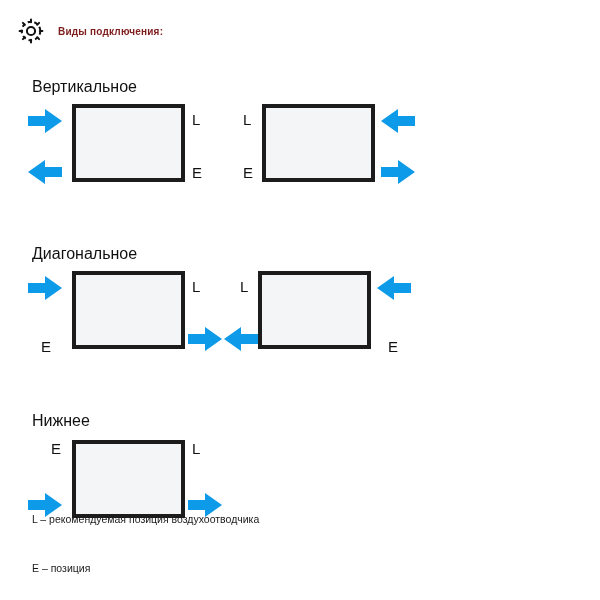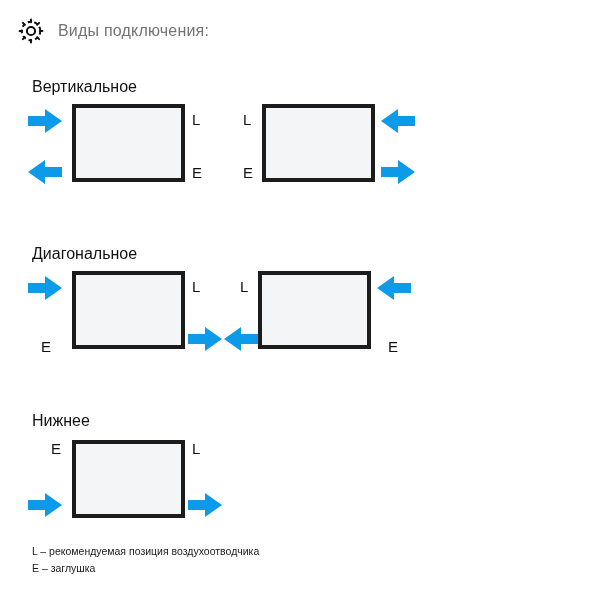"Виды подключения:" .header-title { color: #737373 -> #7f1d1d; font-size: 16px -> 10px; font-weight: normal -> bold }
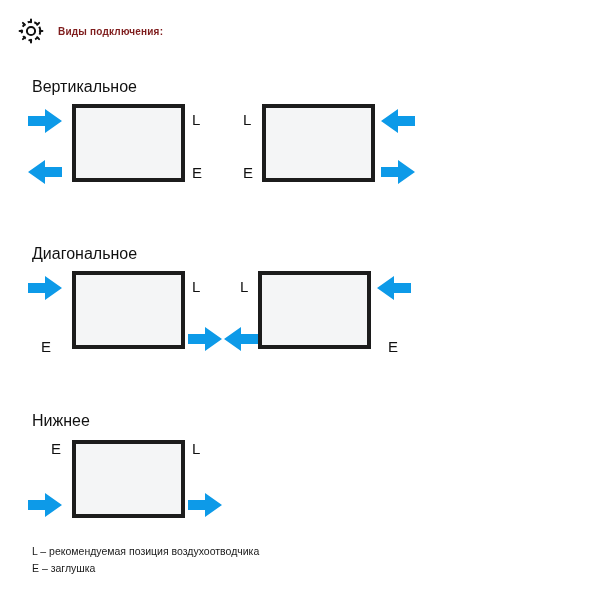"L – рекомендуемая позиция" .legend div { margin-top: none -> 32px }
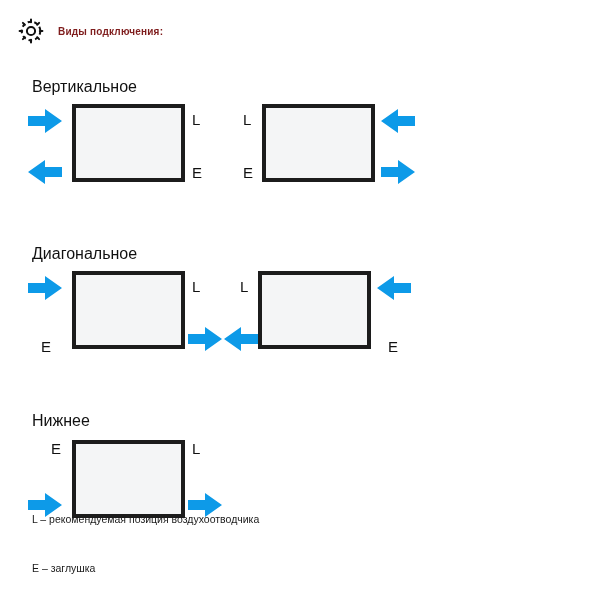"E – заглушка" div { text: заглушка -> позиция }
